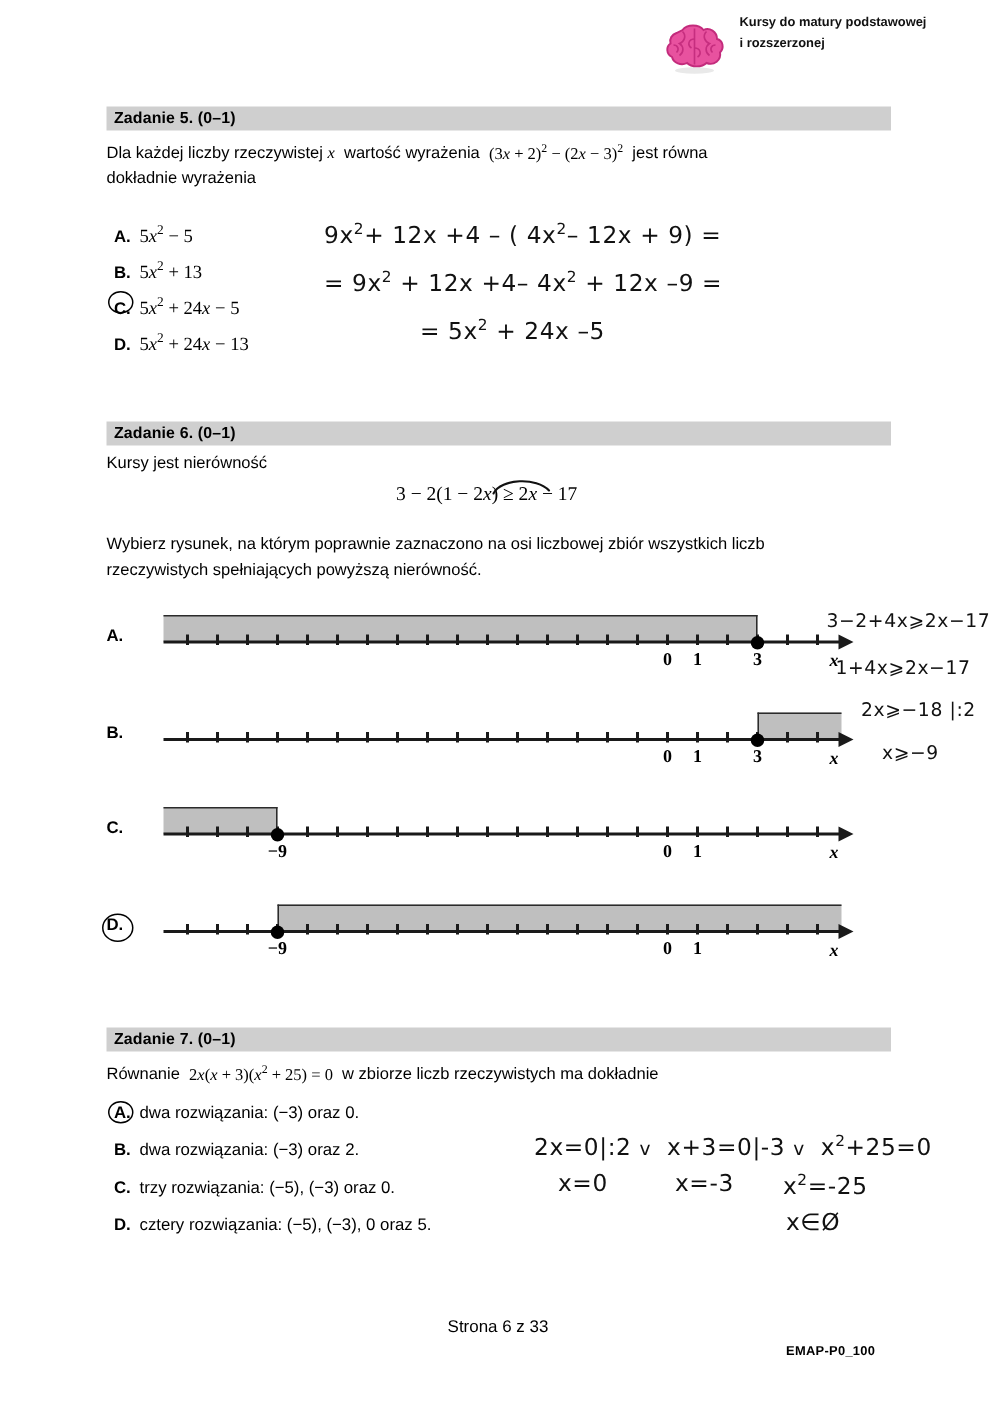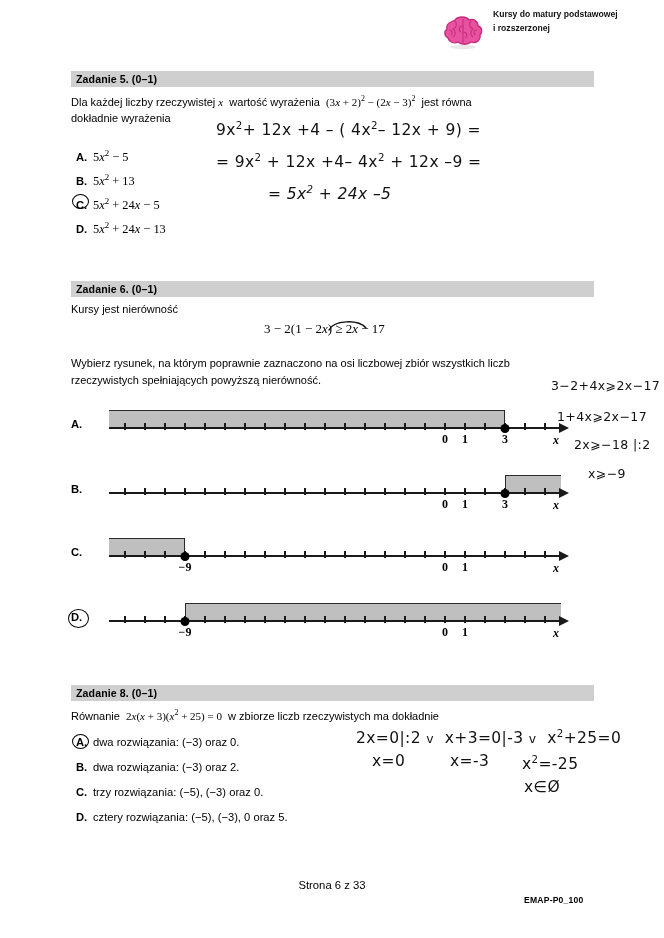"9x2+ 12x +4 – (" .hand { margin-top: none -> 28px }
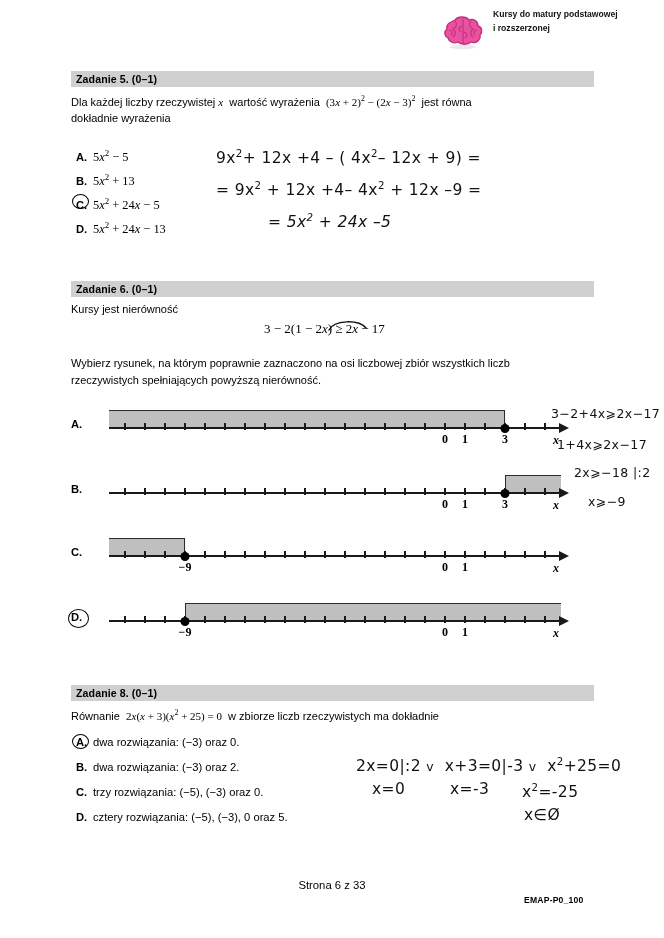"= 5x2 + 24x –5" div.hand { font-style: italic -> none; left: 268px -> 280px }
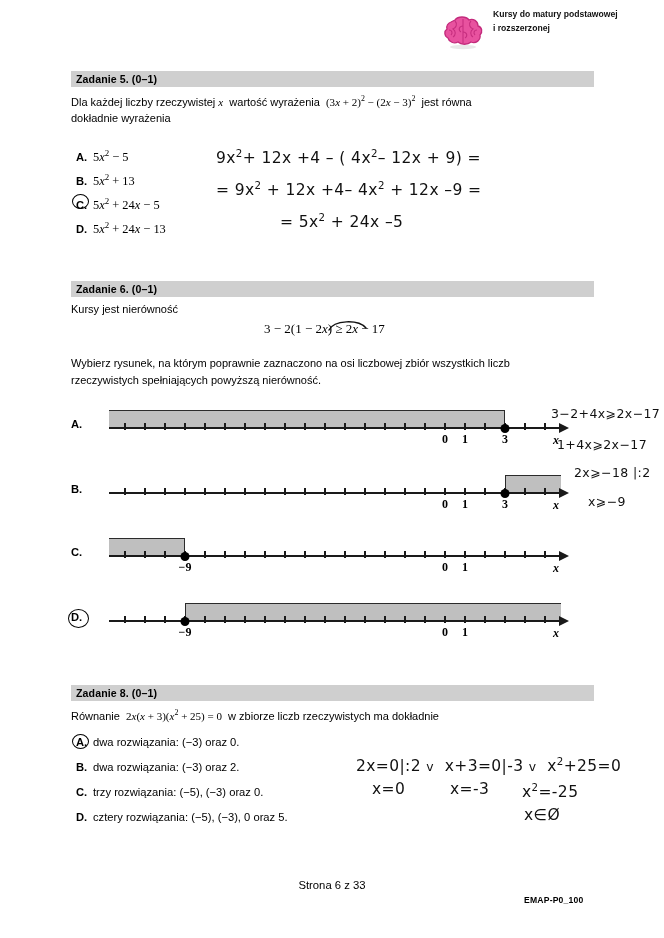"Zadanie 8. (0–1)" div.task-bar { text: 8 -> 7 }
